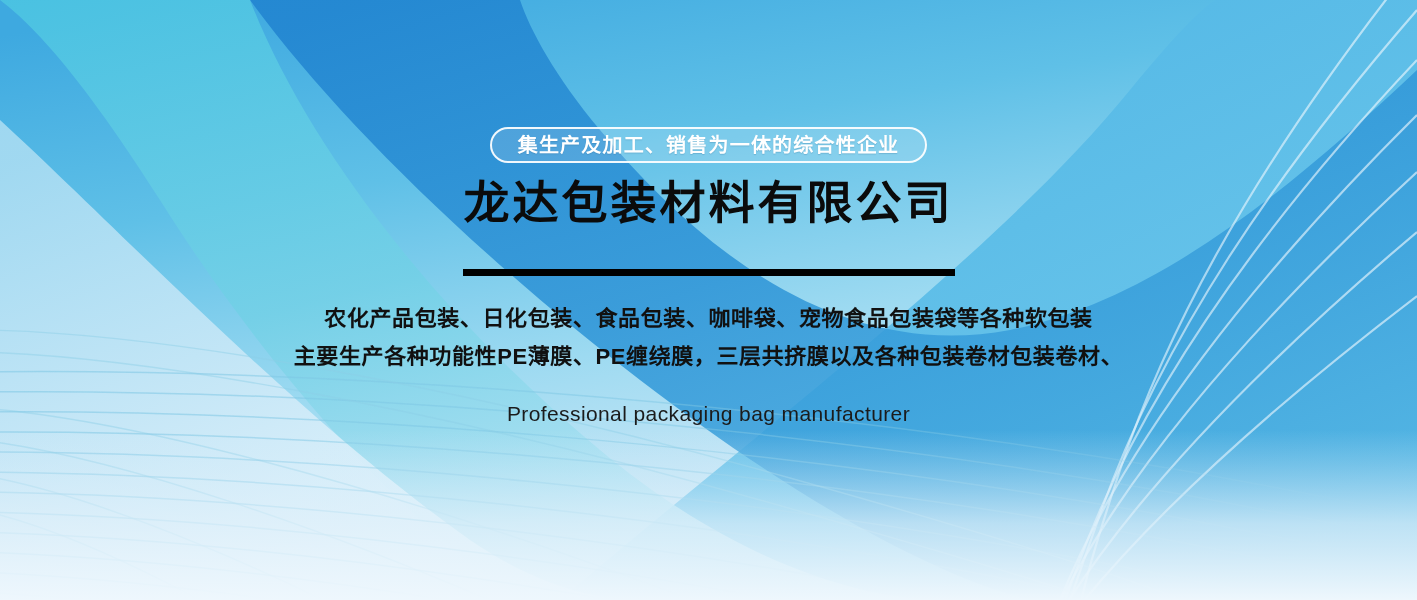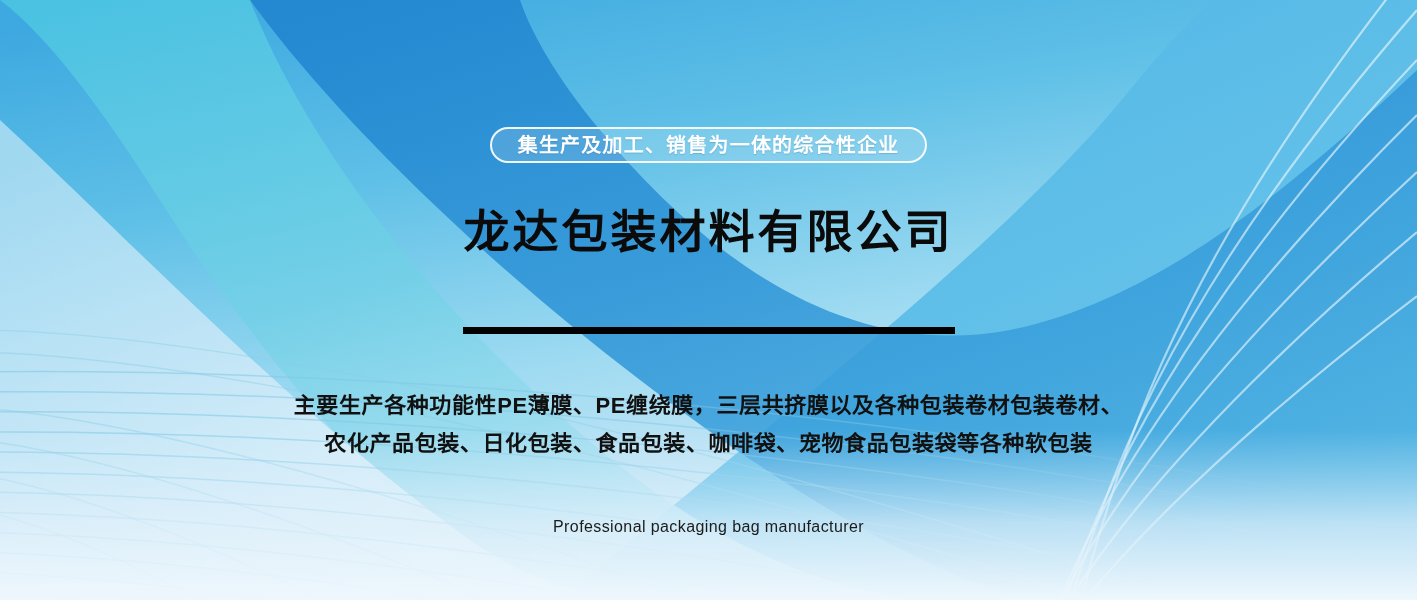"集生产及加工、销售为一体的综合性企业" #content { gap: 29px -> none }
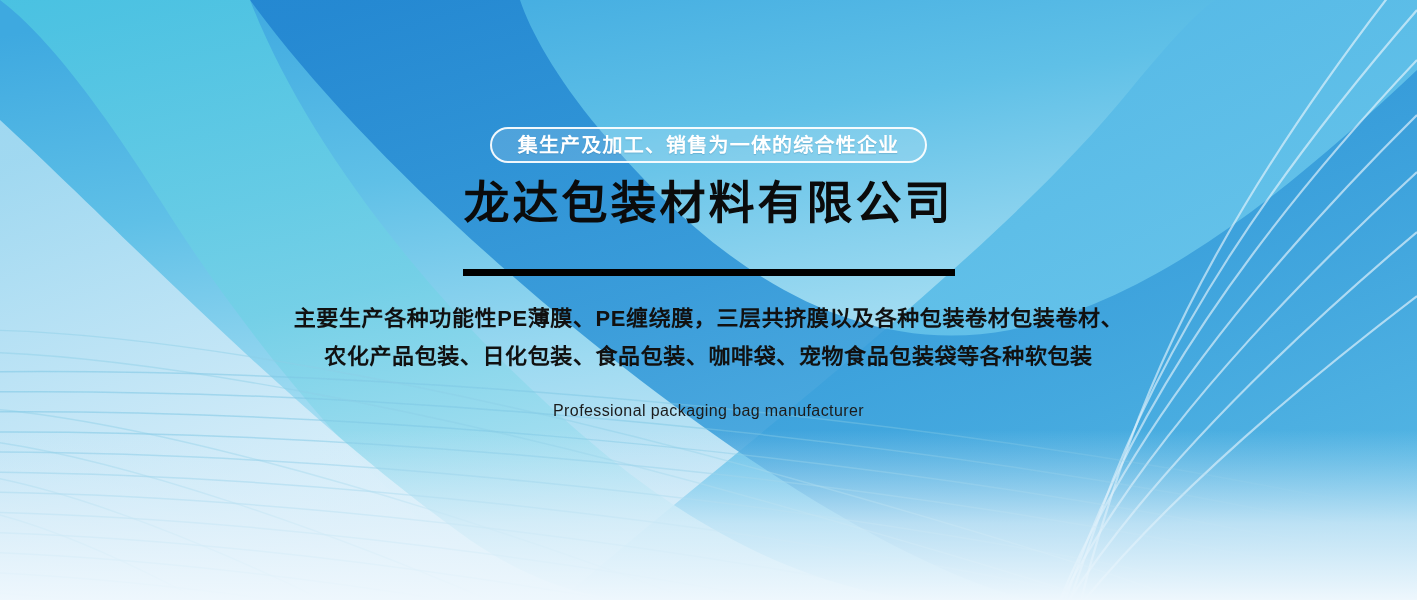"主要生产各种功能性PE薄膜、PE缠绕膜，三层共挤膜以及各种包装卷材包装卷材、" div.desc-line { order: before "农化产品包装、日化包装、食品包装、咖啡袋、宠物食品包装袋等各种软包装" -> after "农化产品包装、日化包装、食品包装、咖啡袋、宠物食品包装袋等各种软包装" }
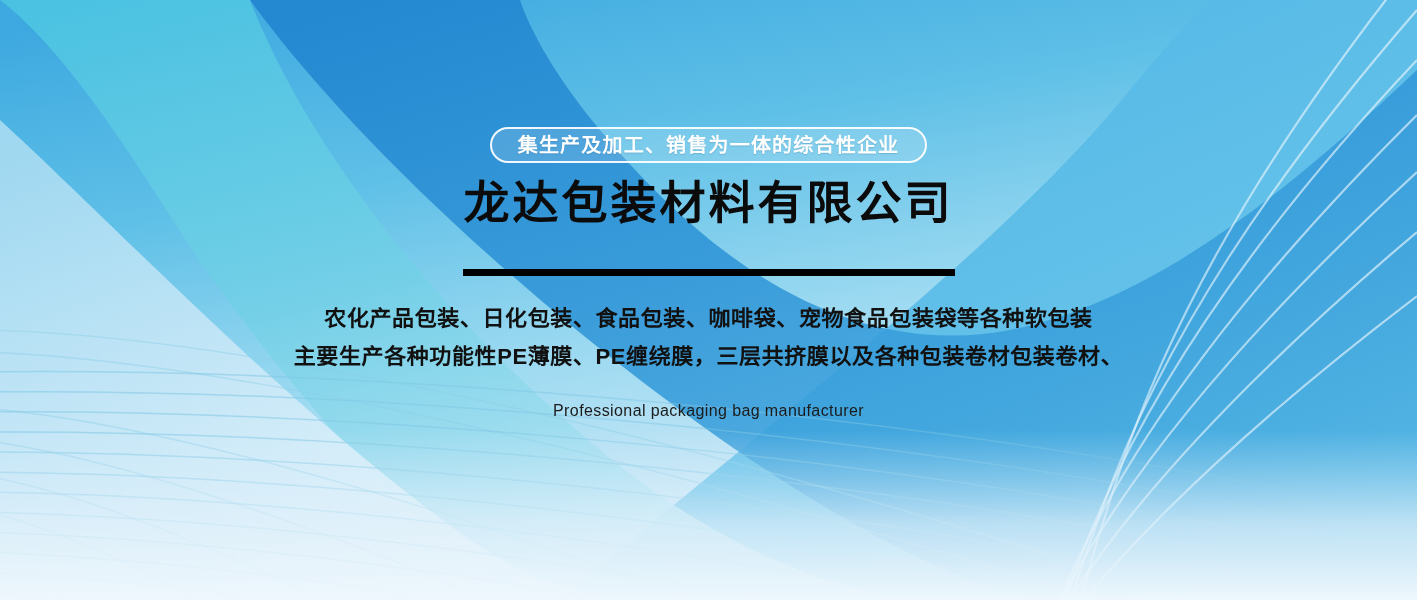"Professional packaging bag manufacturer" .english-line { font-size: 16px -> 21px }
